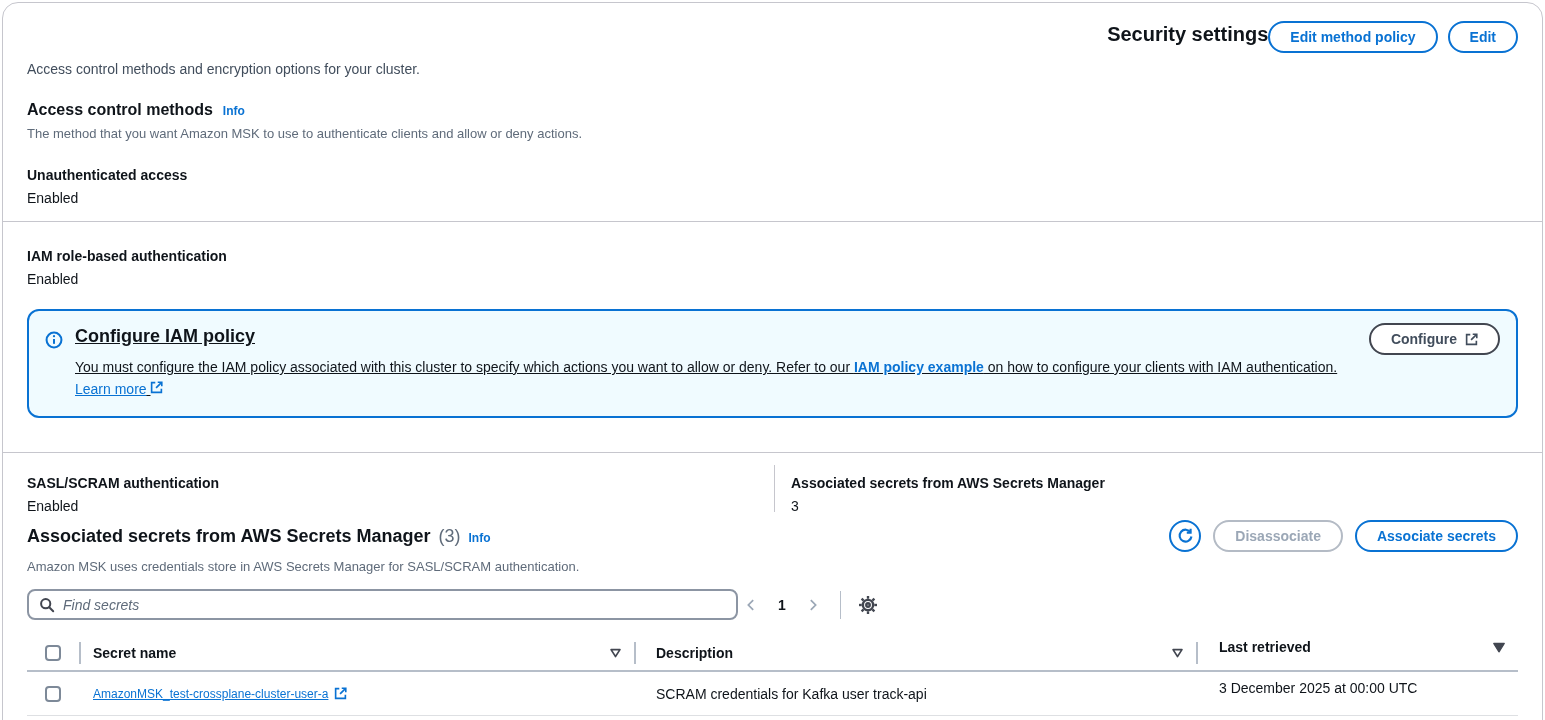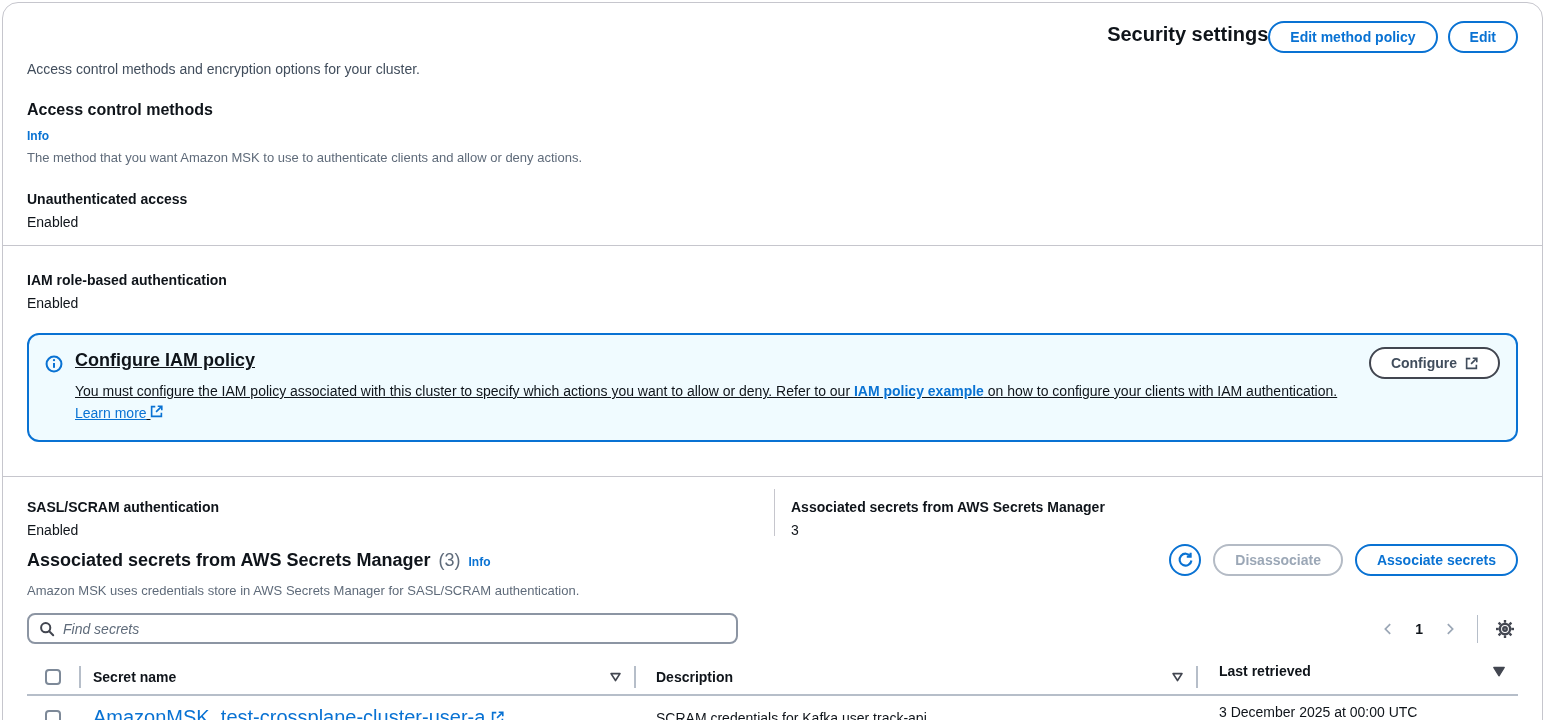"Access control methods" .h2-row { flex-direction: column -> none }
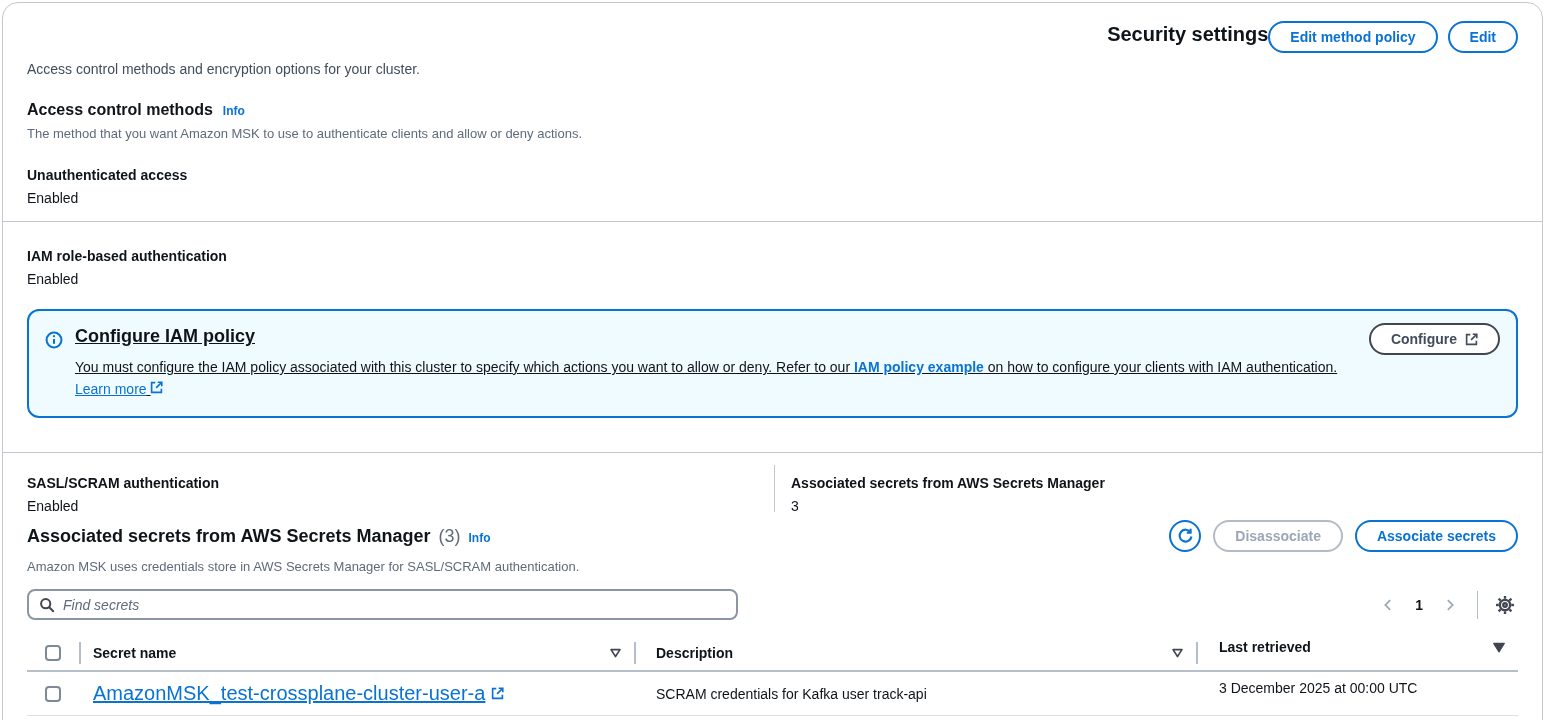"Find secrets" .toolbar { justify-content: space-between -> flex-start }
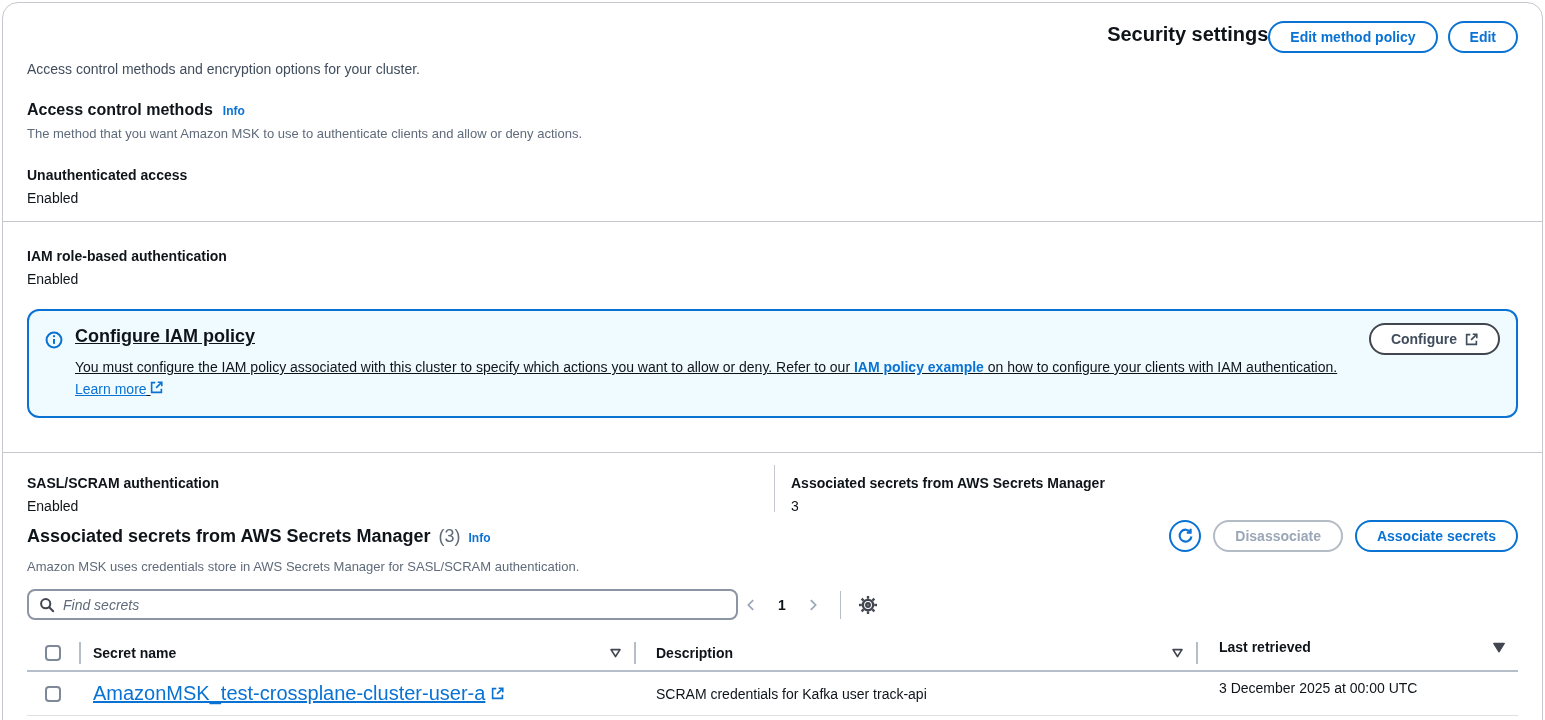"AmazonMSK_test-crossplane-cluster-user-a" .cell-link { font-size: 20px -> 12px }
